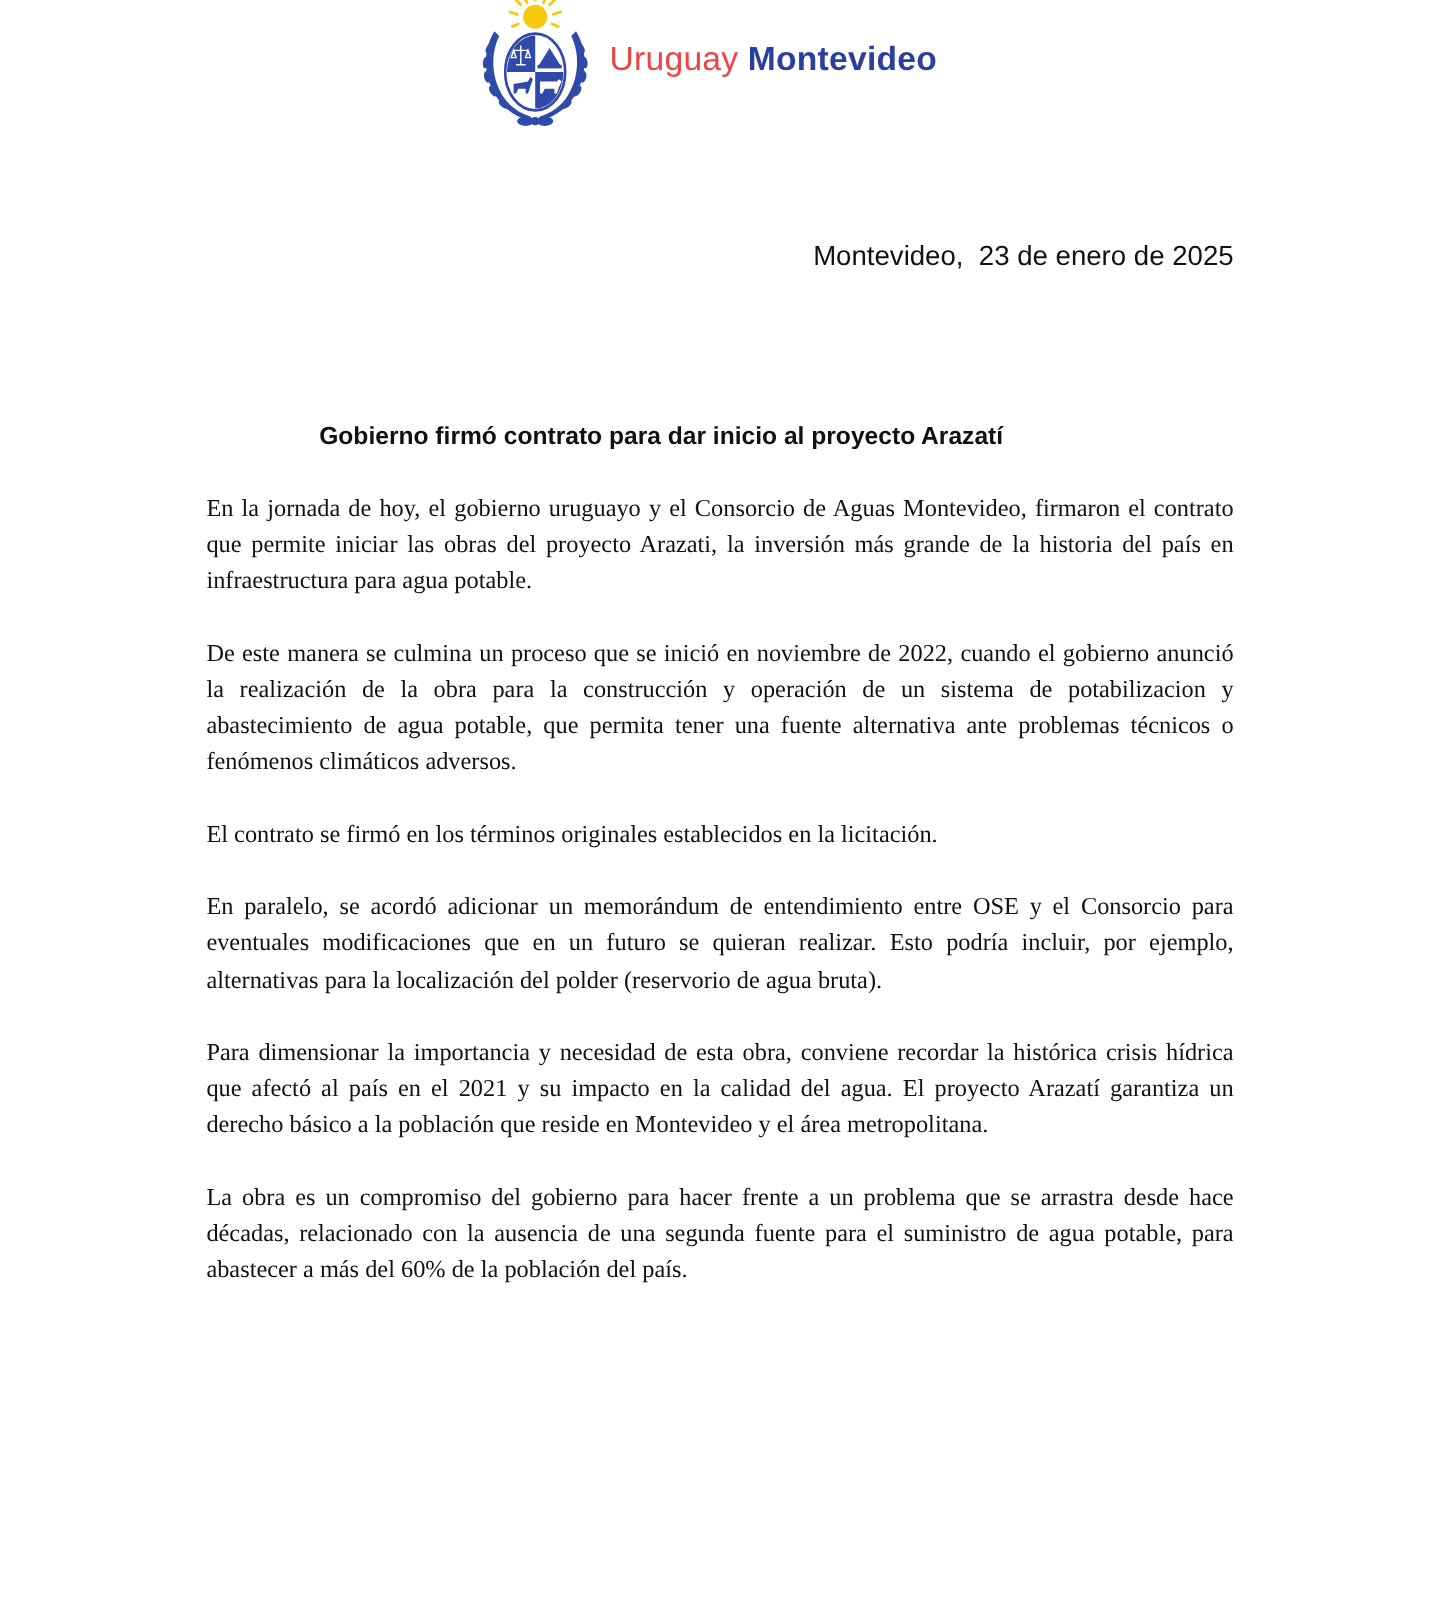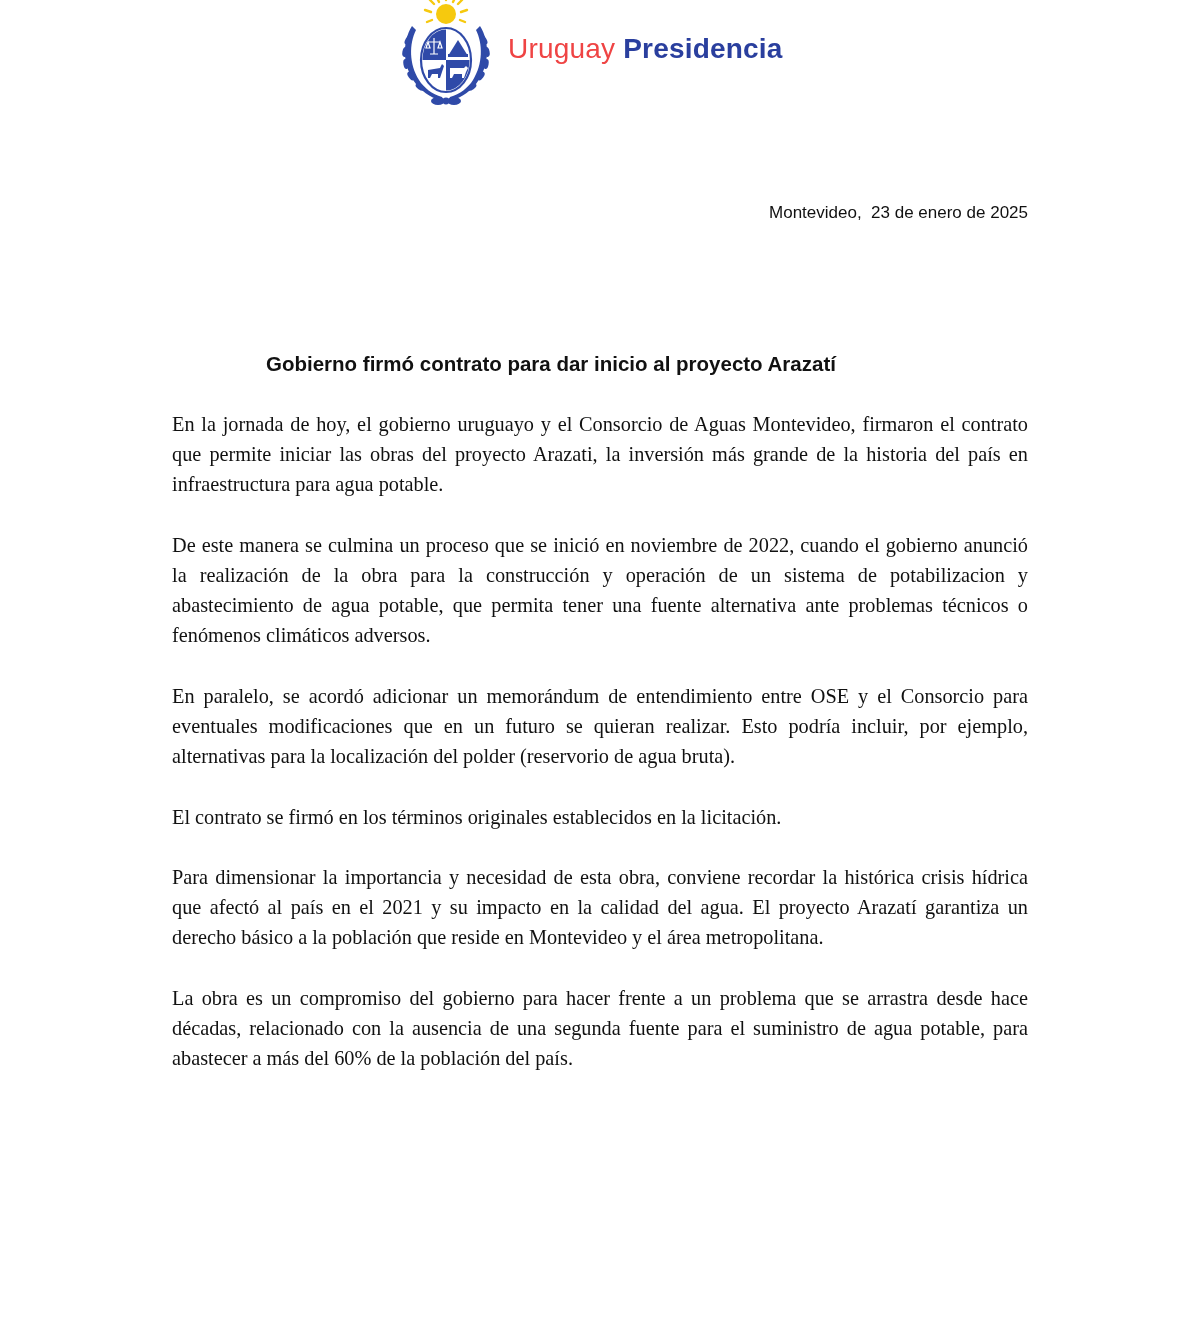"Presidencia" span.bold { text: Presidencia -> Montevideo }
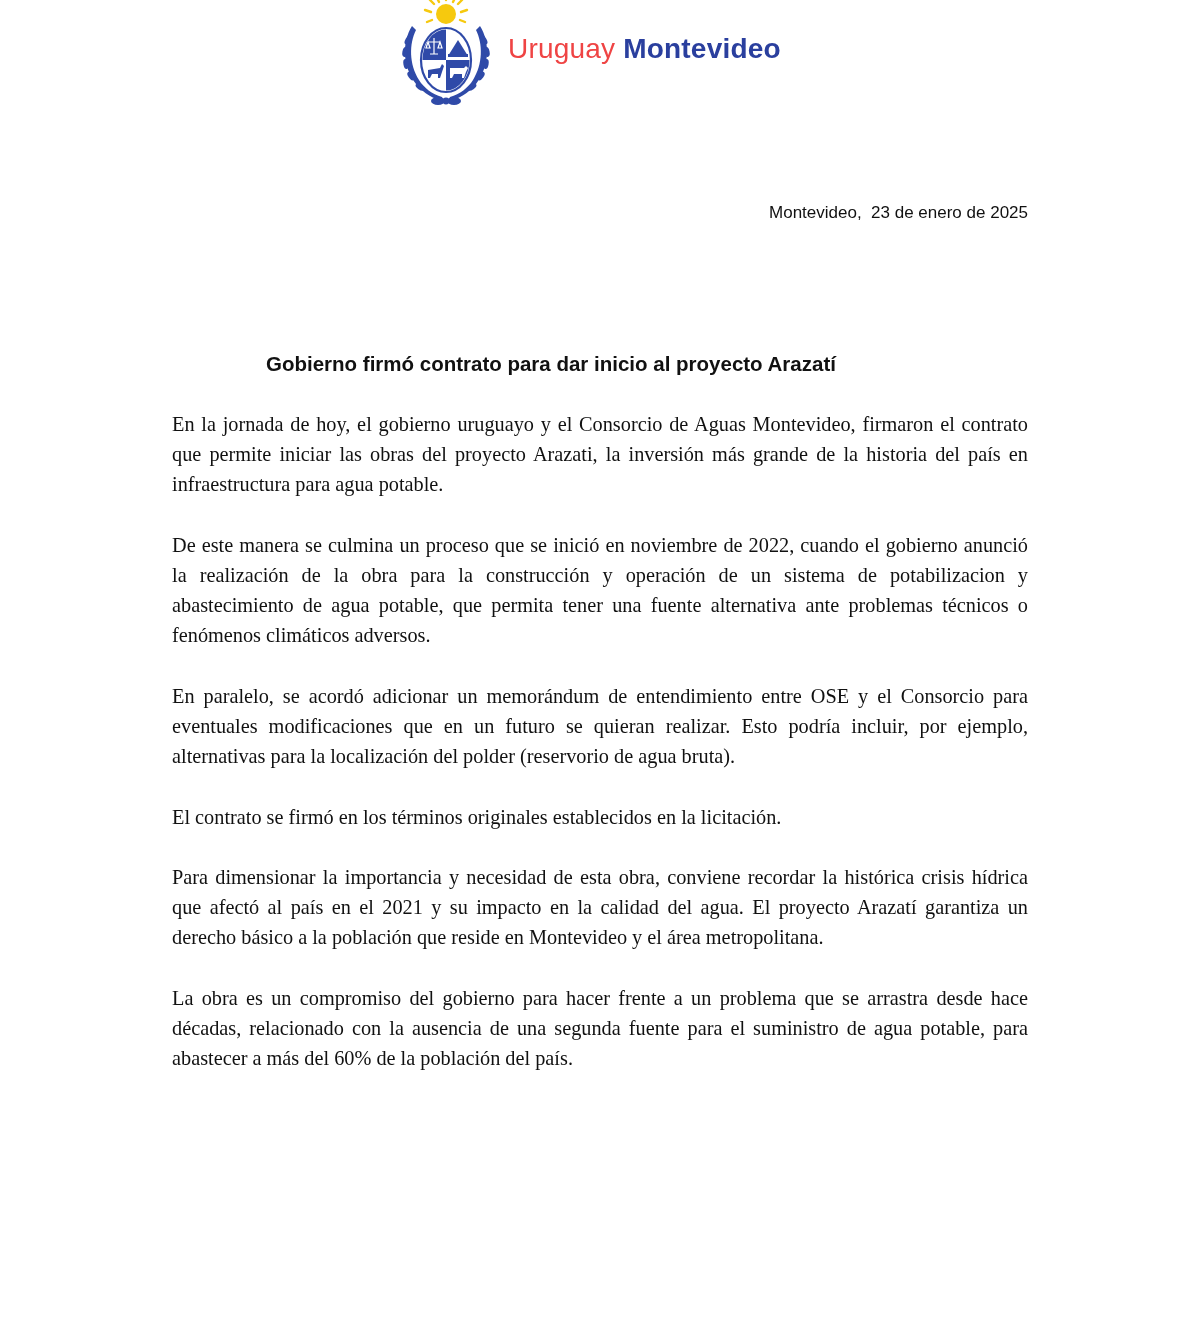"Montevideo, 23 de enero de" .date-line { font-size: 17px -> 23px }
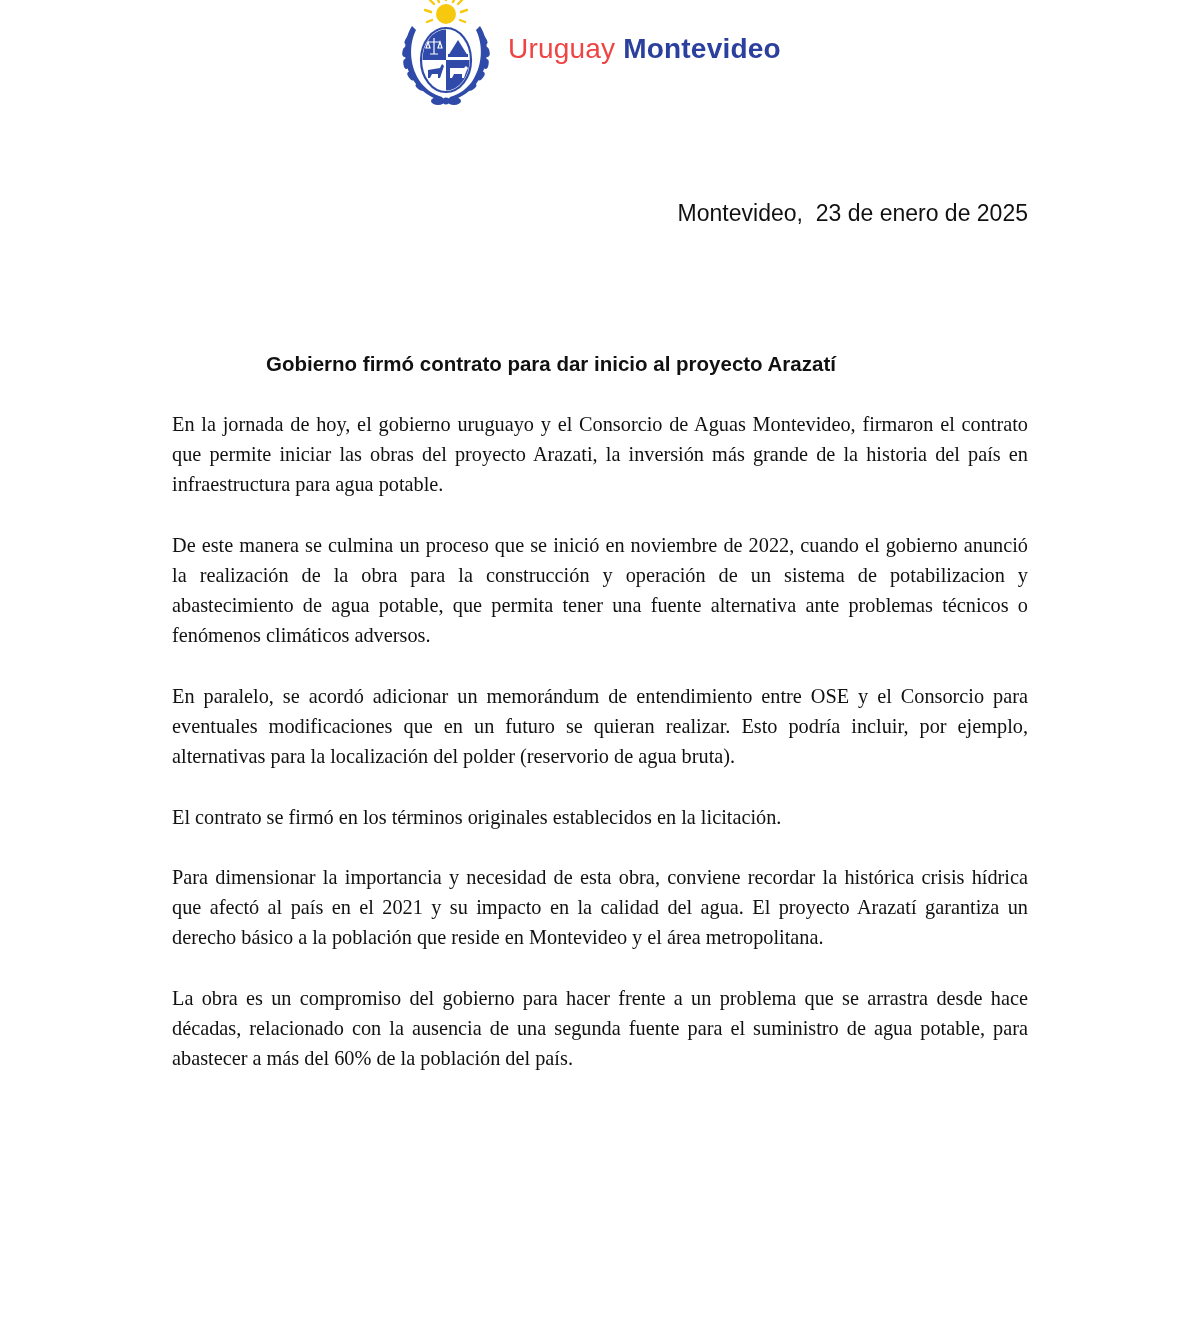"En paralelo, se acordó adicionar" p { order: before "El contrato se firmó en" -> after "El contrato se firmó en" }
